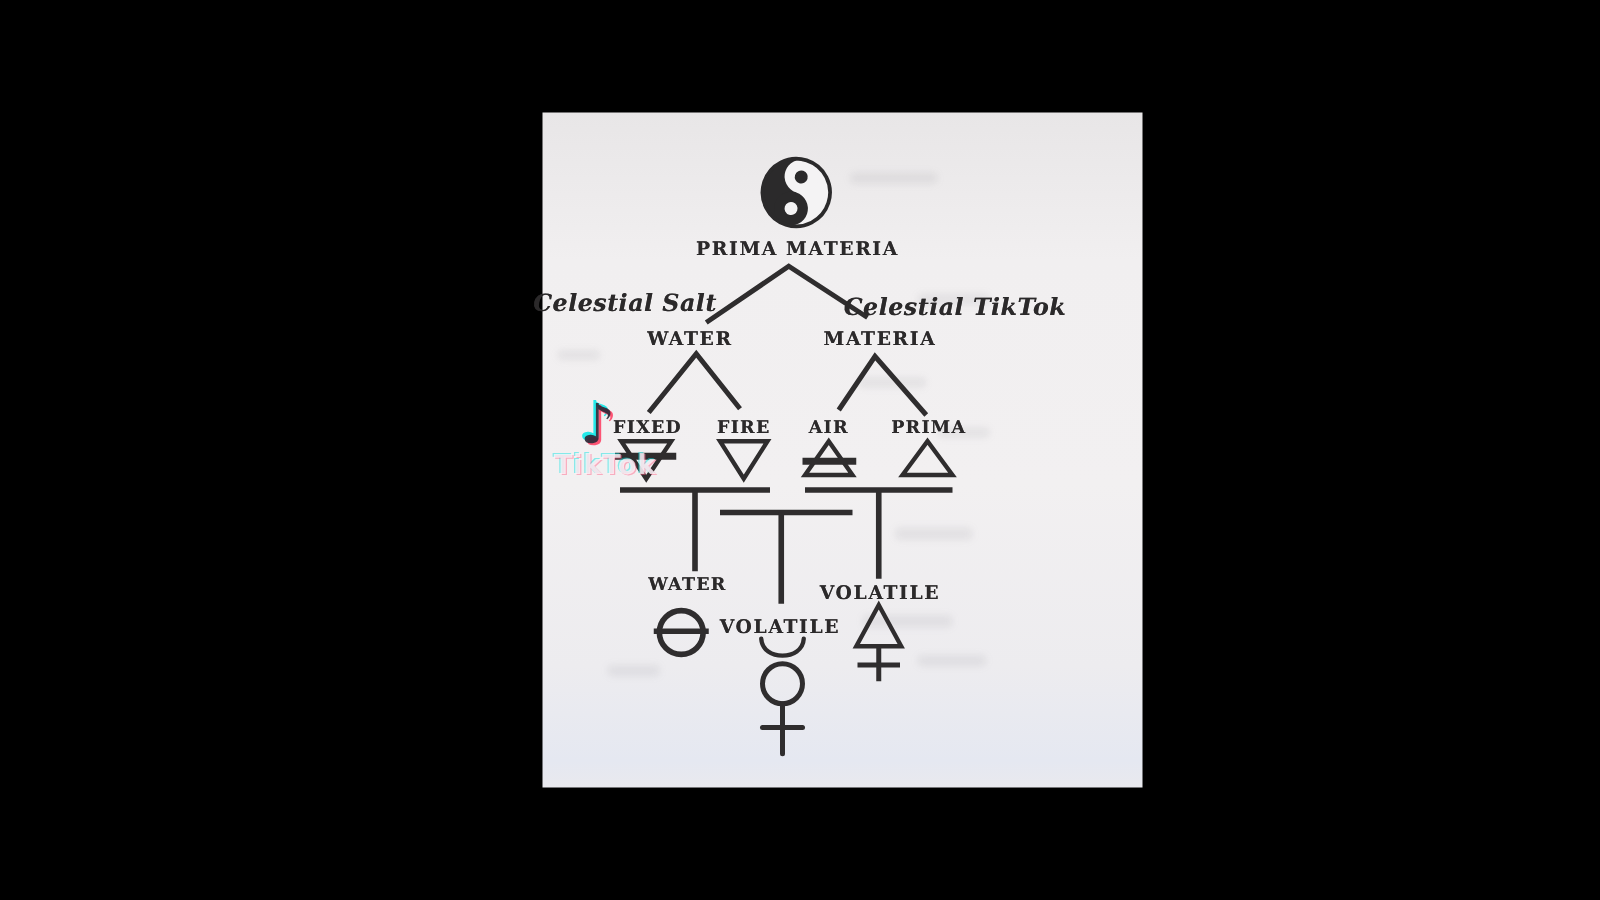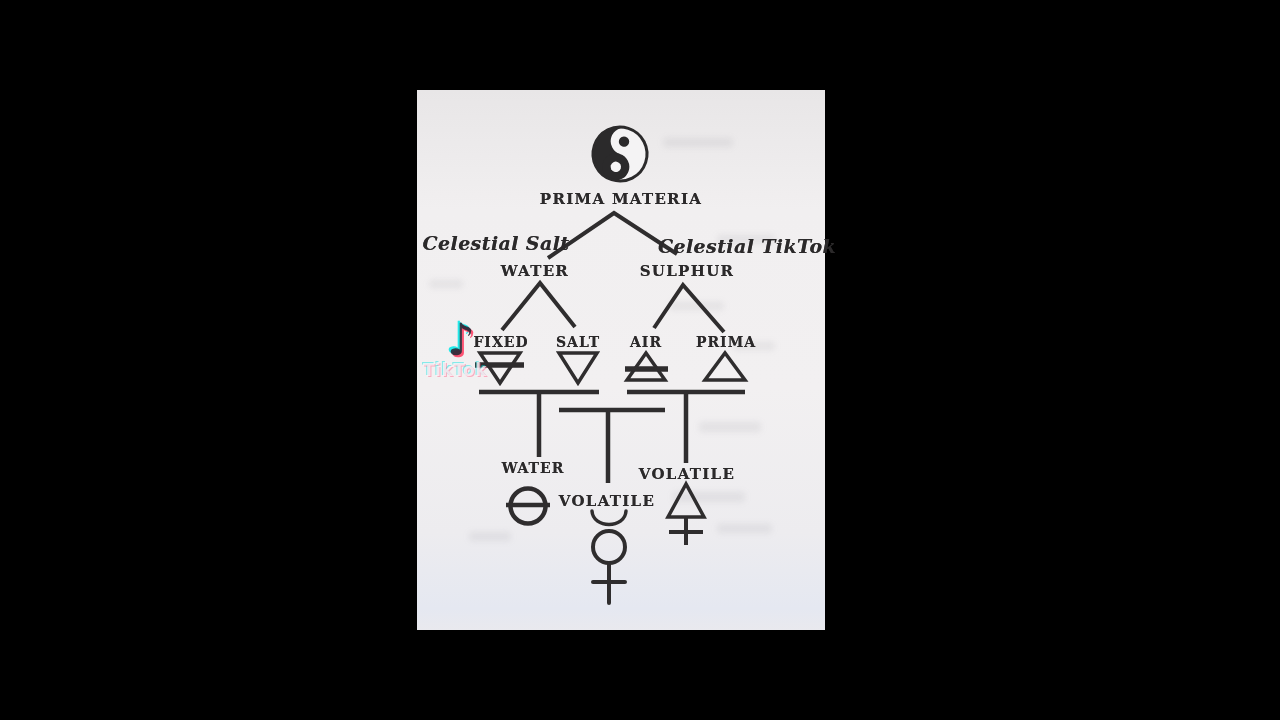"PRIMA MATERIA" .paper { left: 417px -> 434px; width: 408px -> 480px }
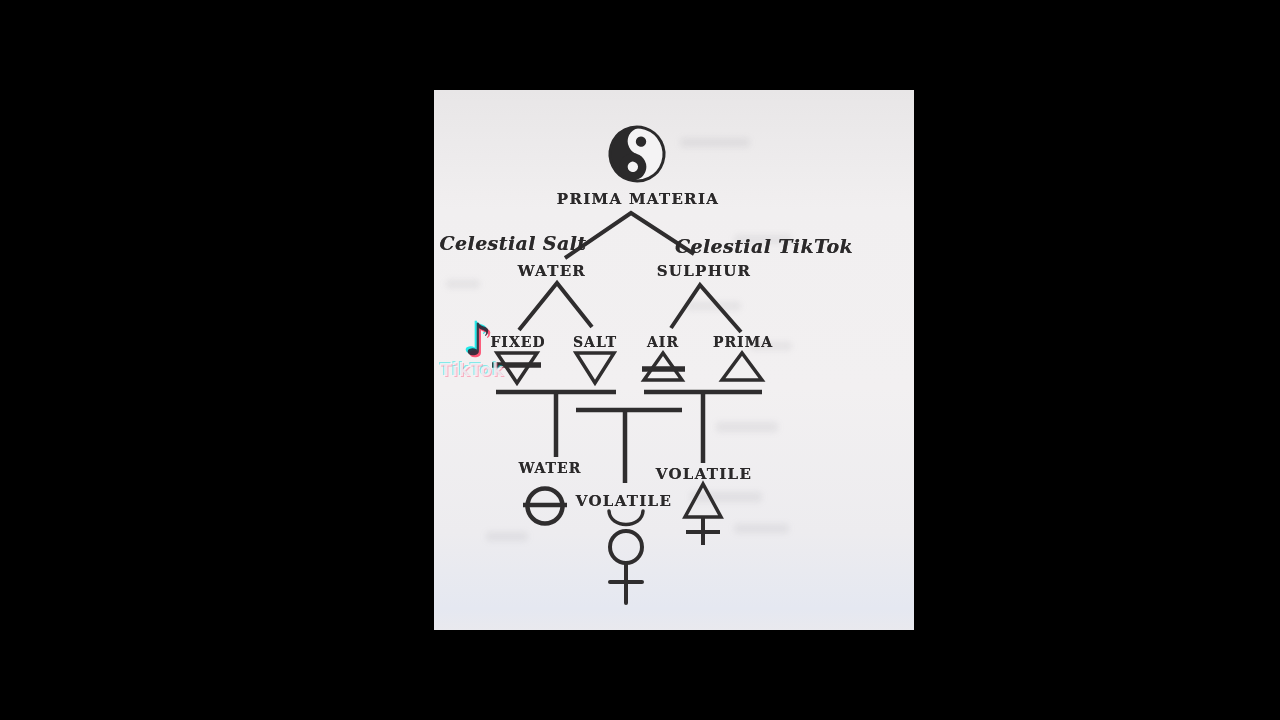"Celestial Salt" div.lbl { margin-left: 13px -> none }
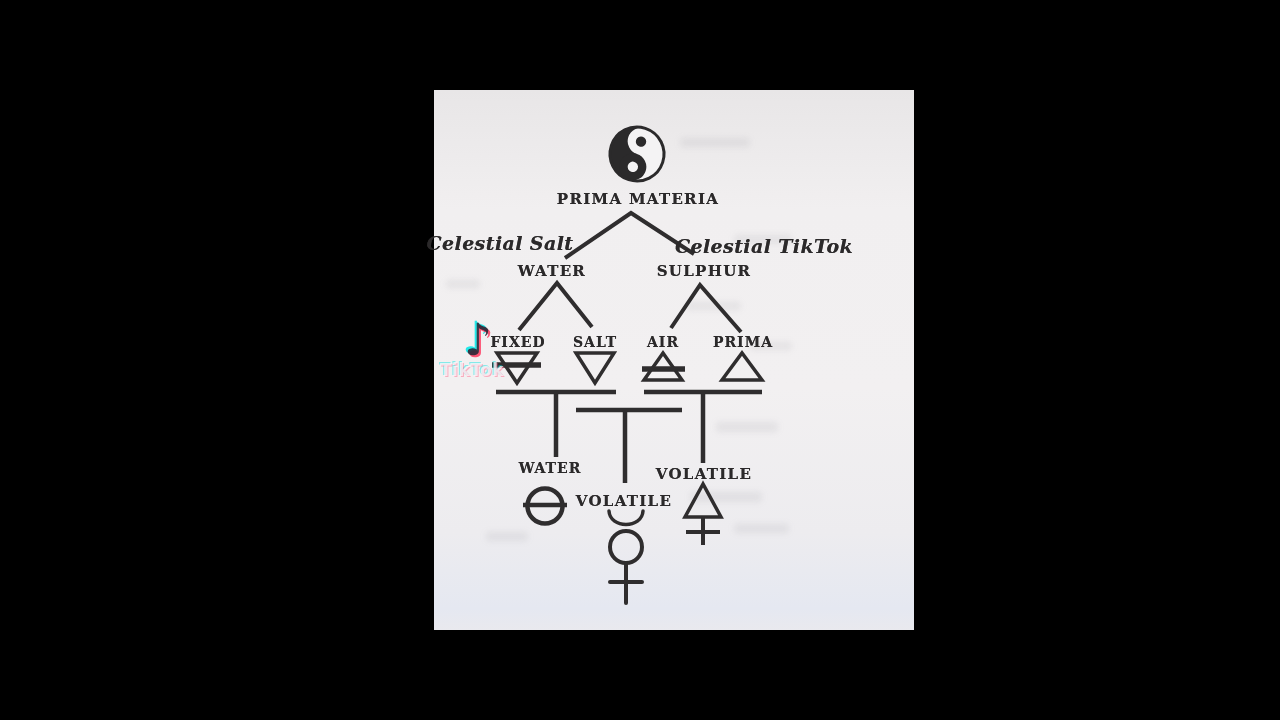"SULPHUR" div.lbl { text: SULPHUR -> MATERIA }
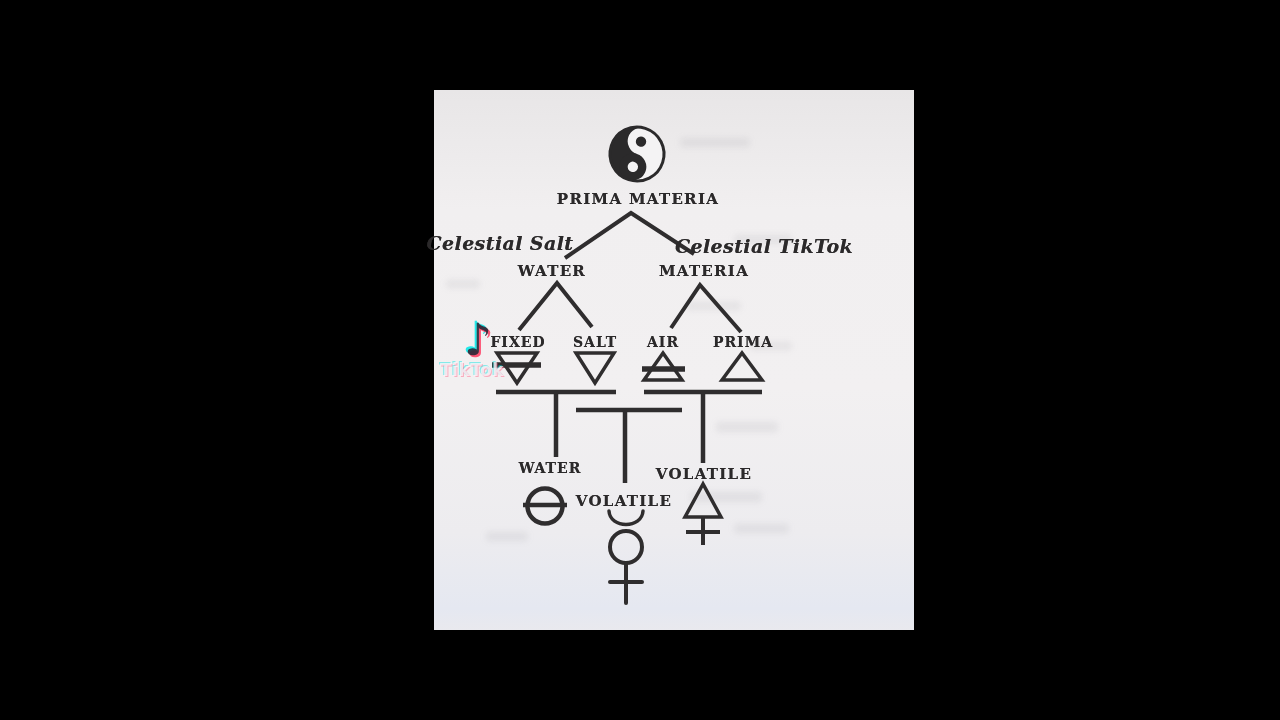"SALT" div.lbl { text: SALT -> FIRE }
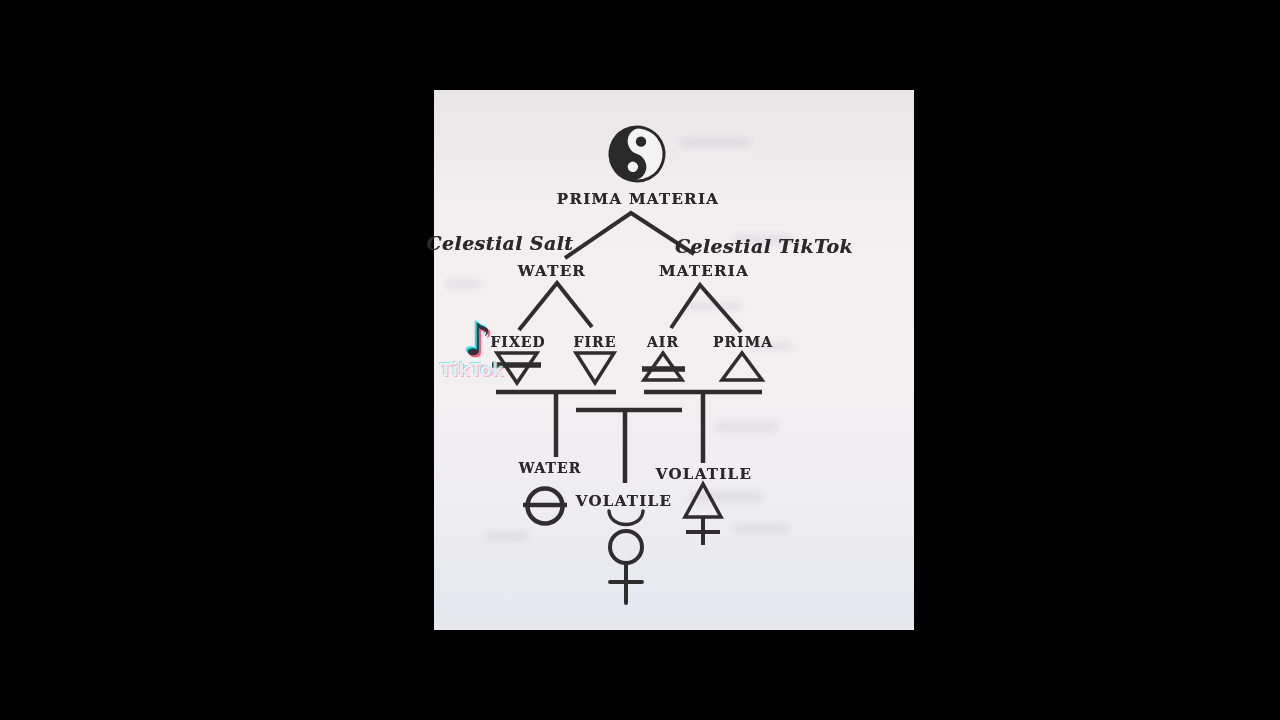"TikTok" .tt-text { font-size: 17px -> 22px; text-align: left -> center }
